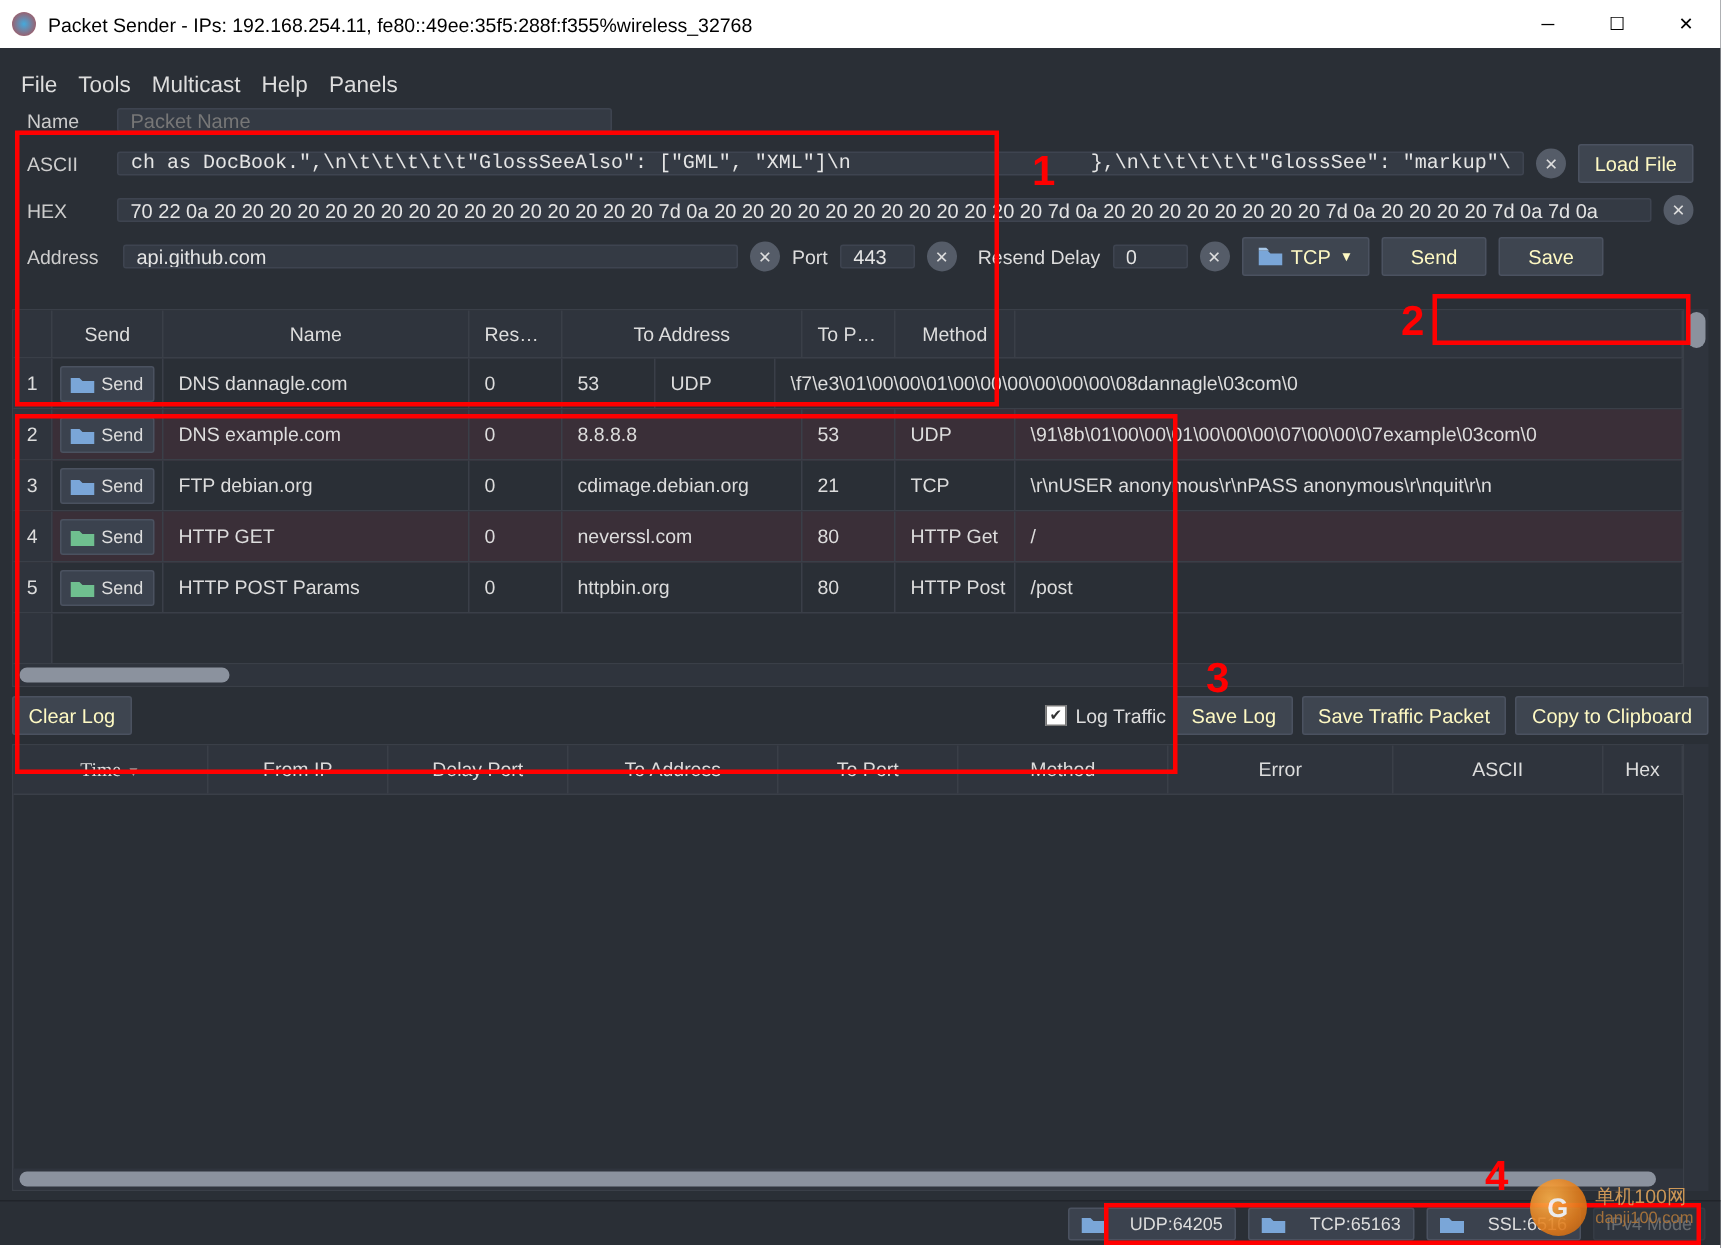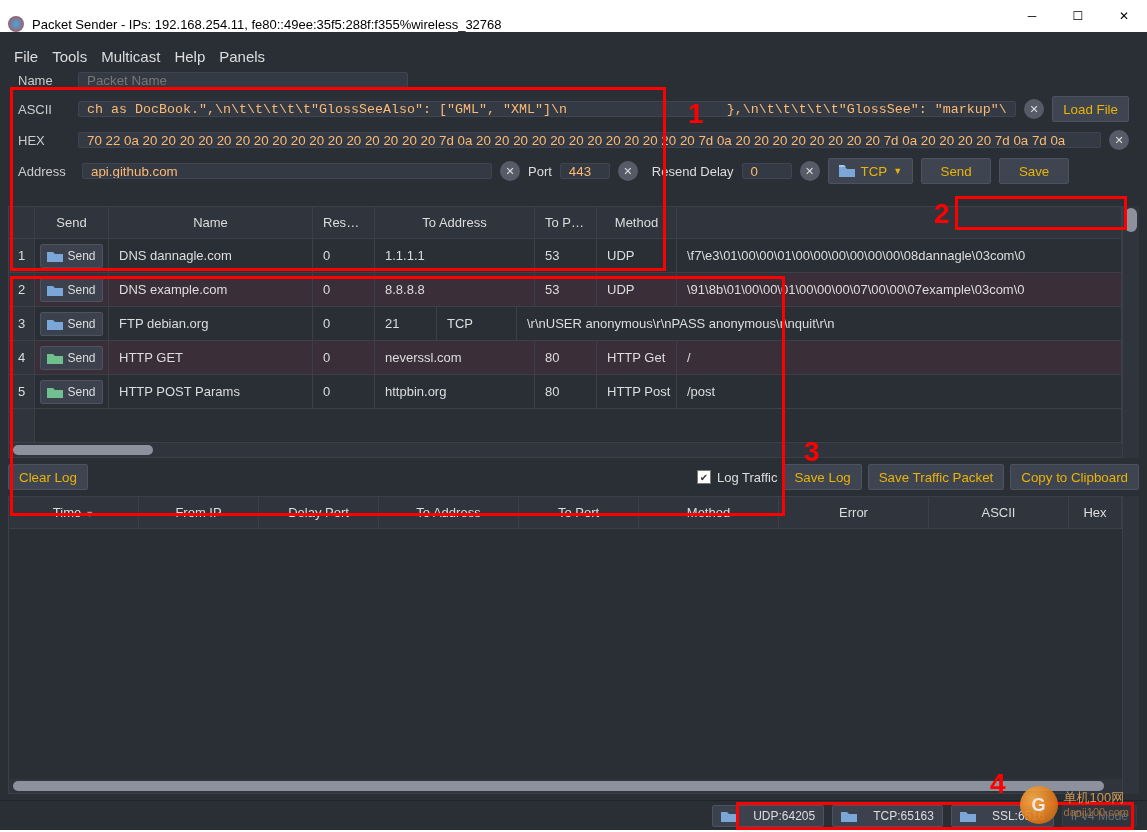"Packet Sender - IPs: 192.168.254.11," .titlebar { align-items: flex-end -> center }
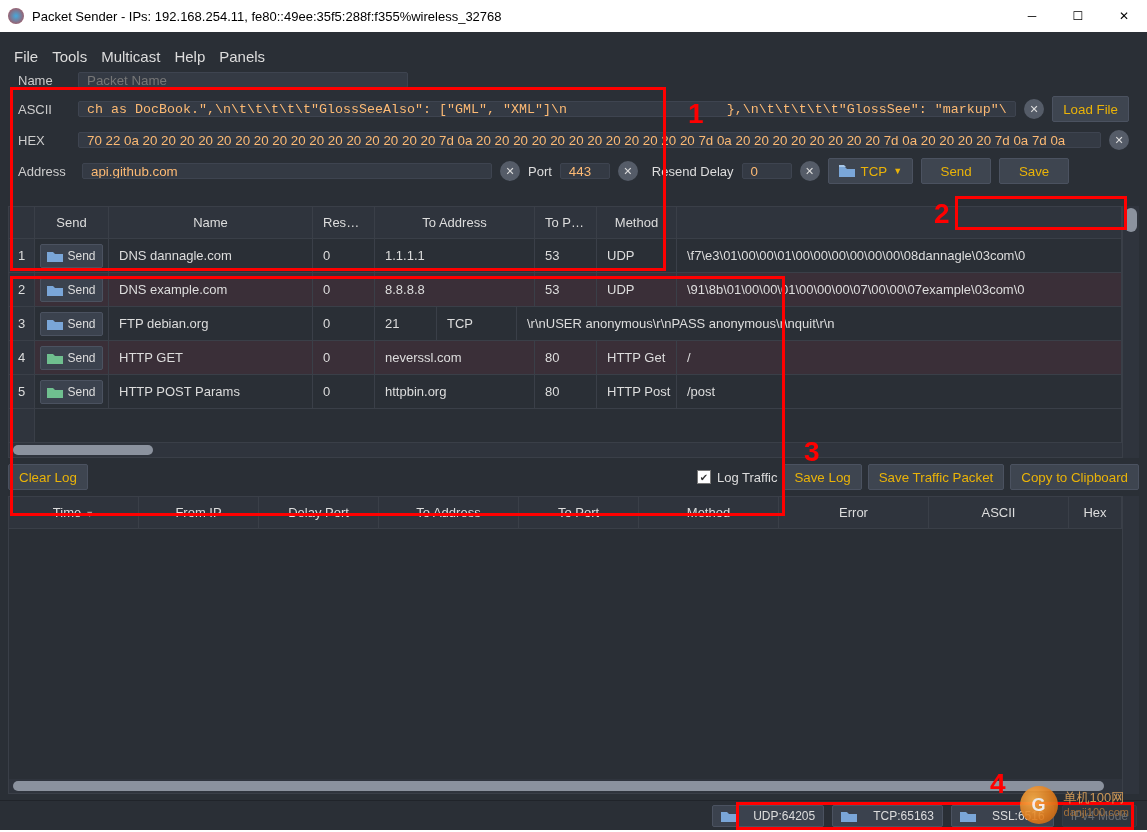"Packet Name" .input { color: #fdba74 -> #e5e5e5 }
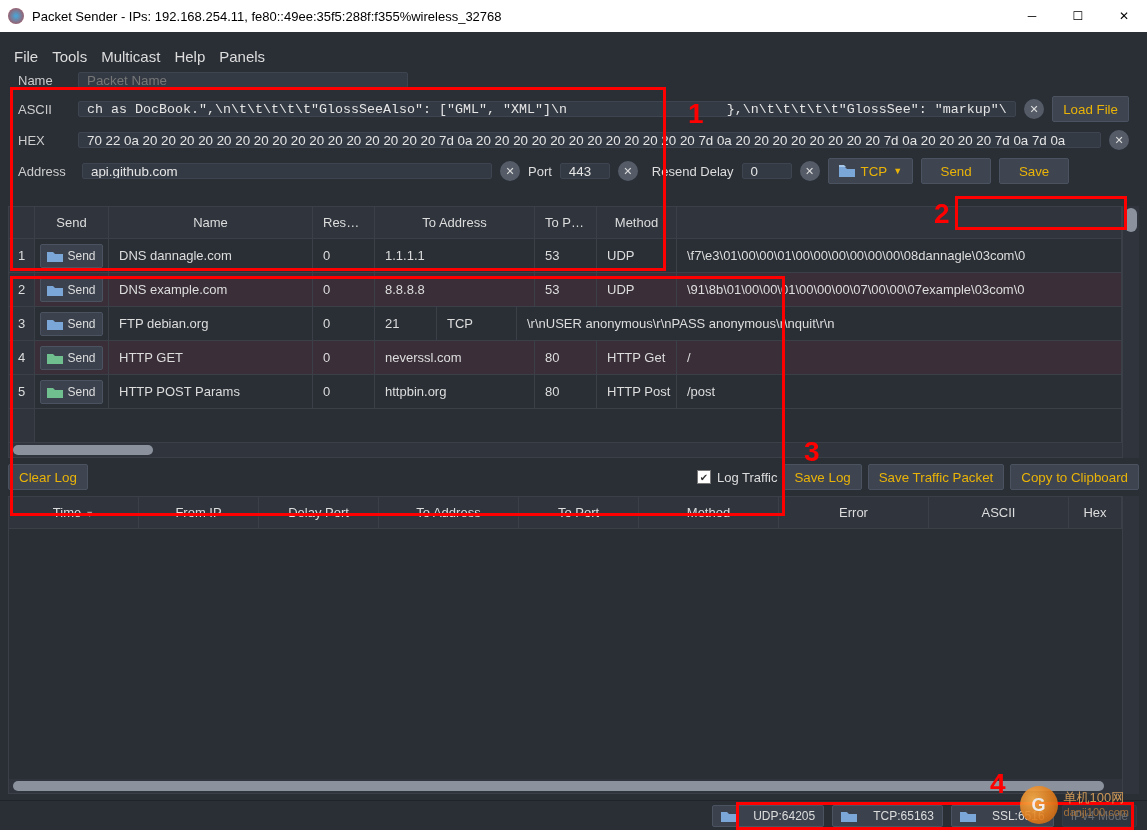"Load File" .btn { color: #eab308 -> #fef9c3 }
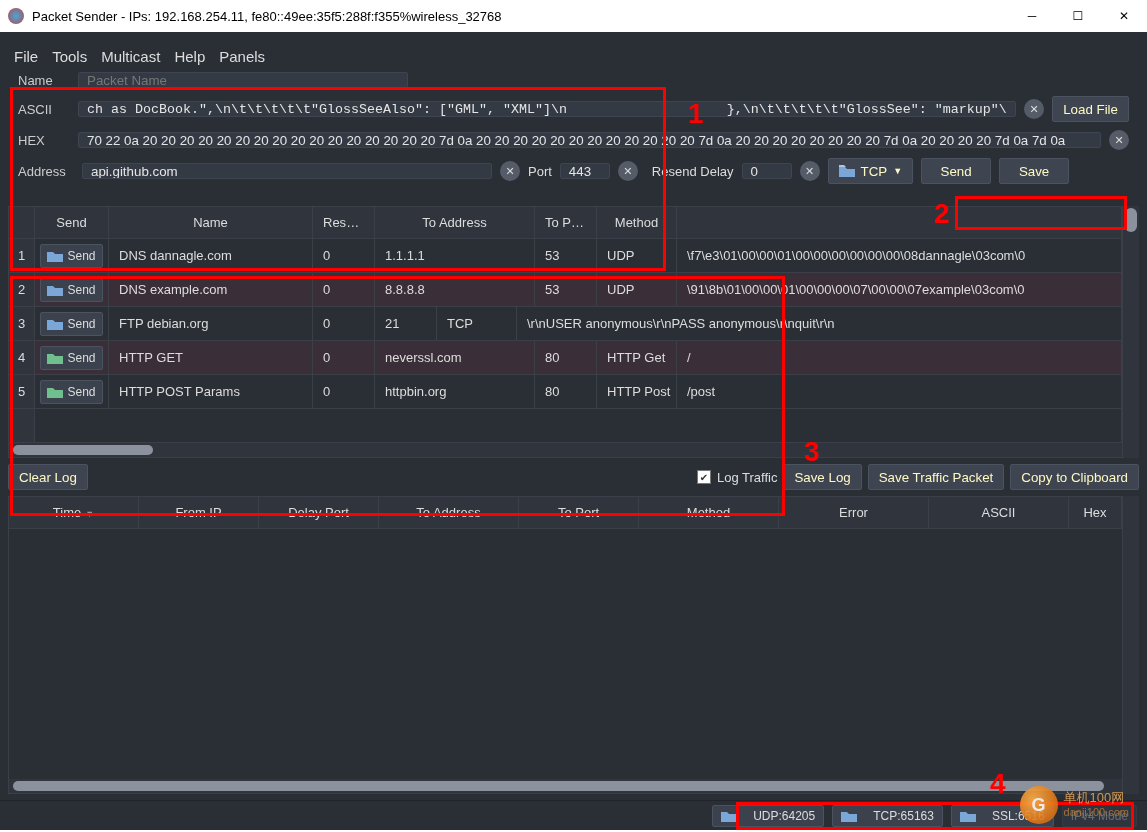"1.1.1.1" div.td { html: <div>1.1.1.1</div> -> none }
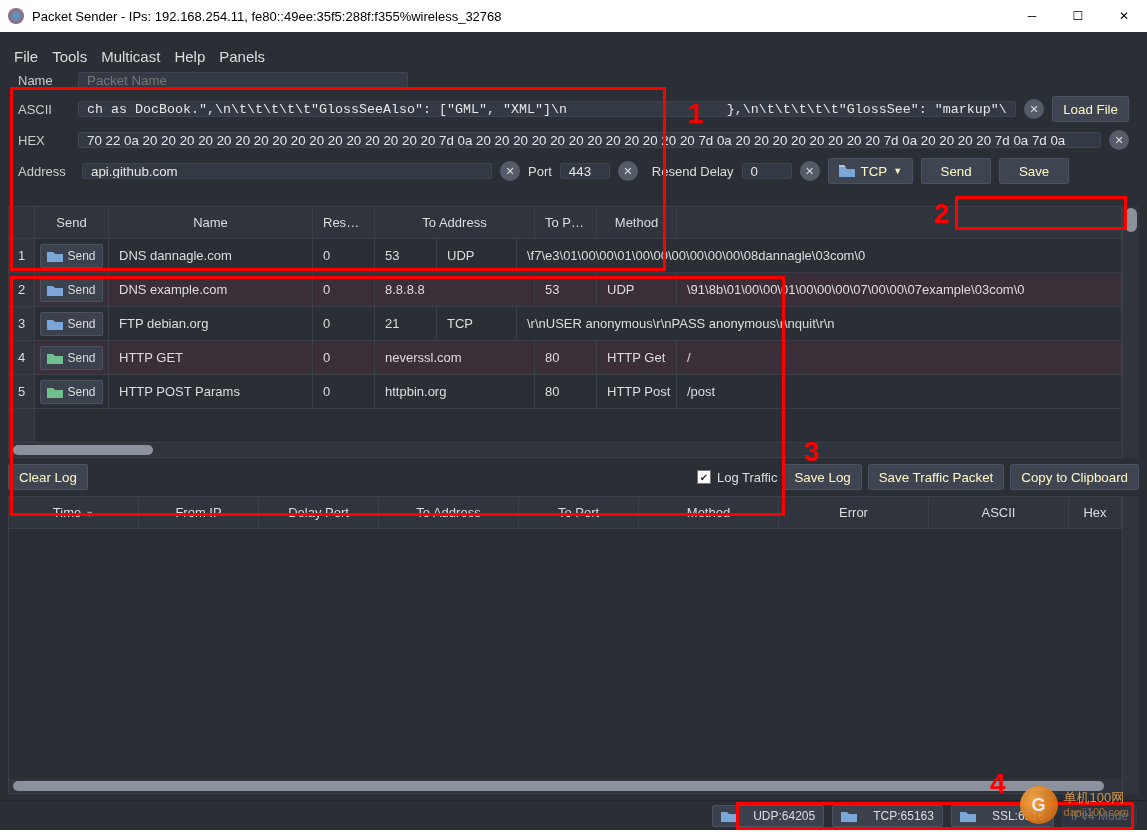"cdimage.debian.org" div.td { html: none -> <div>cdimage.debian.org</div> }
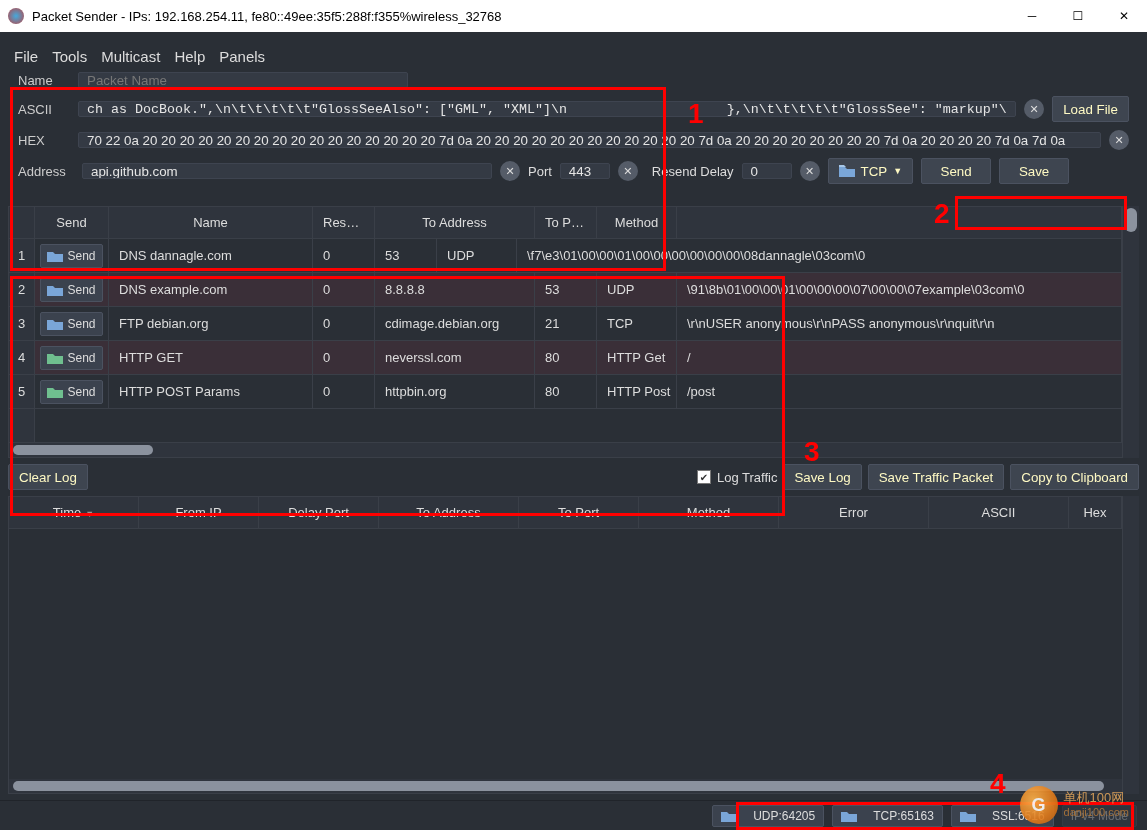"Time ▼" .c-time { font-family: none -> Liberation Serif, serif }
